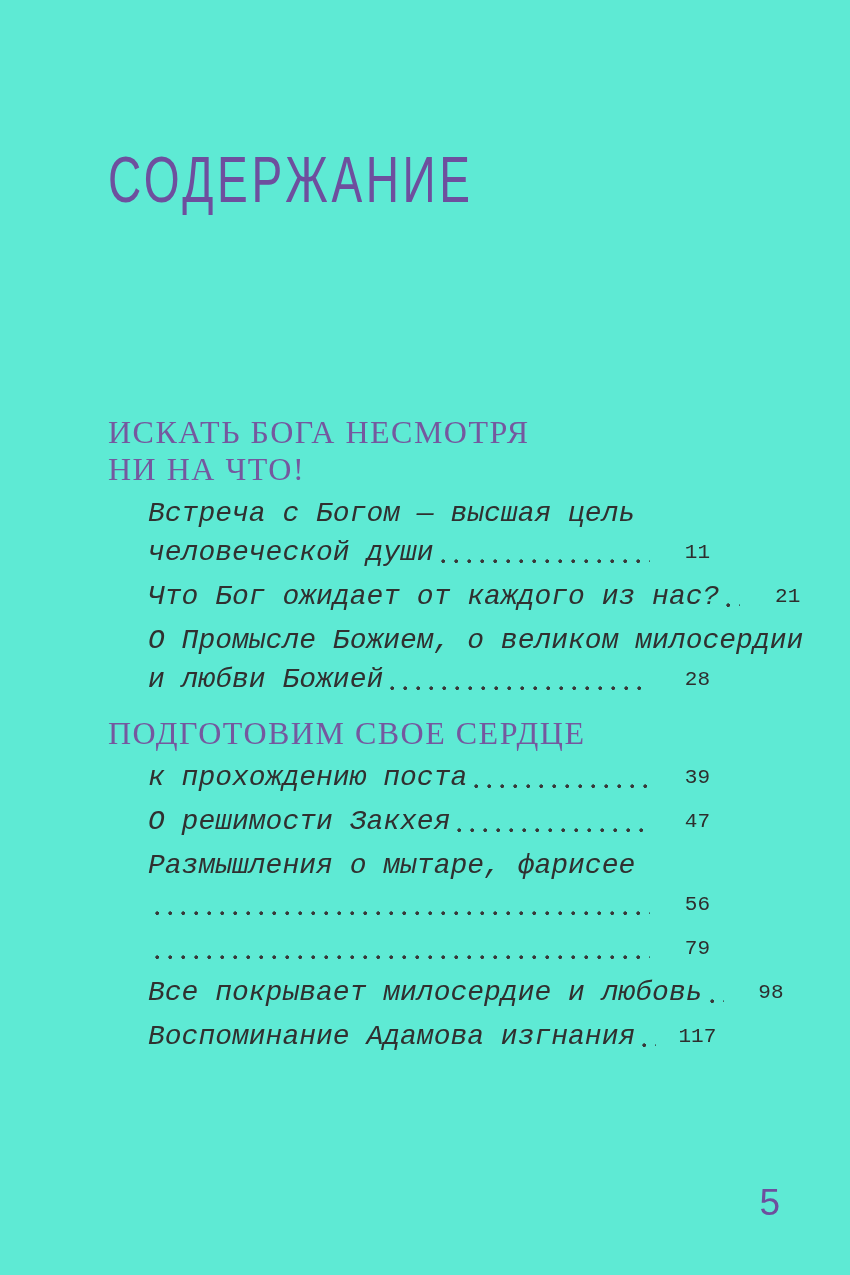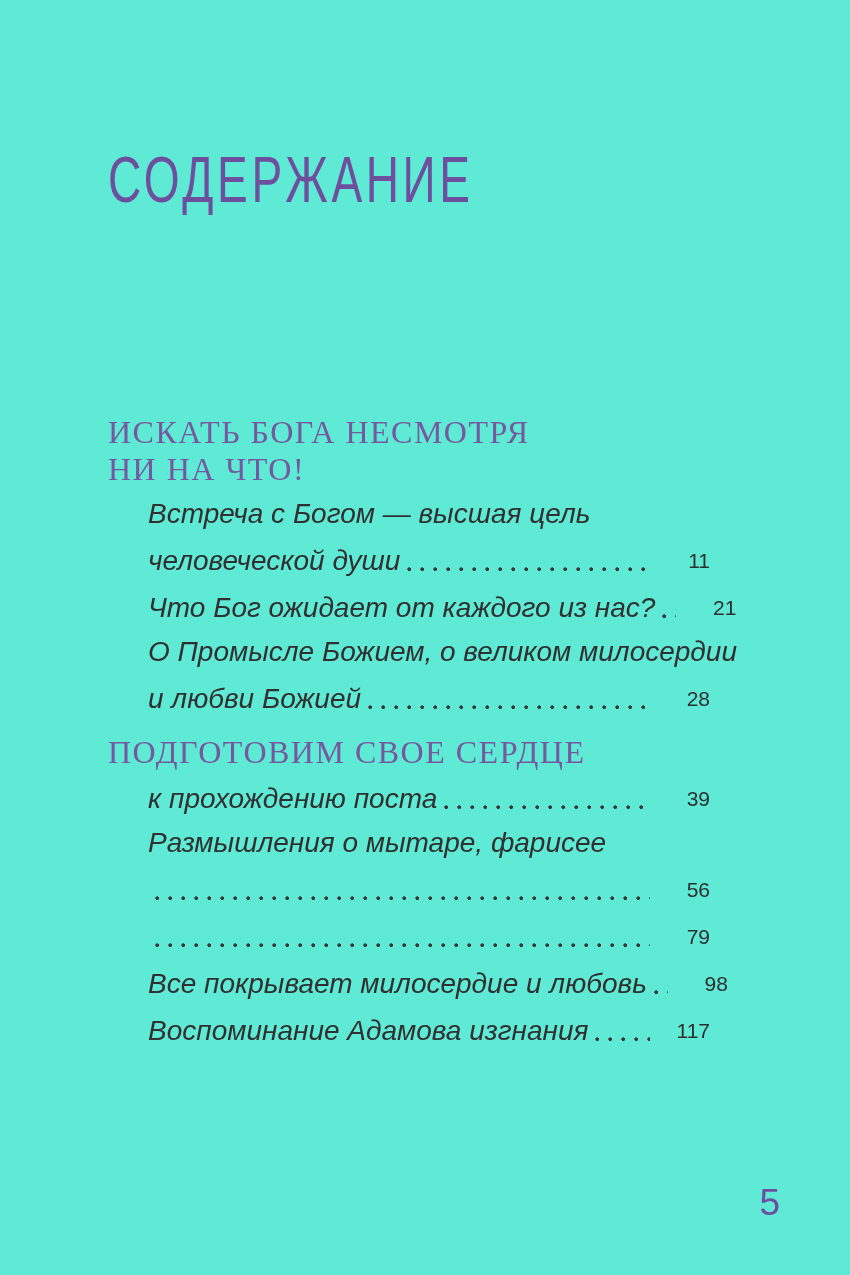"Встреча с Богом — высшая" .entry { font-family: none -> Liberation Mono, monospace }
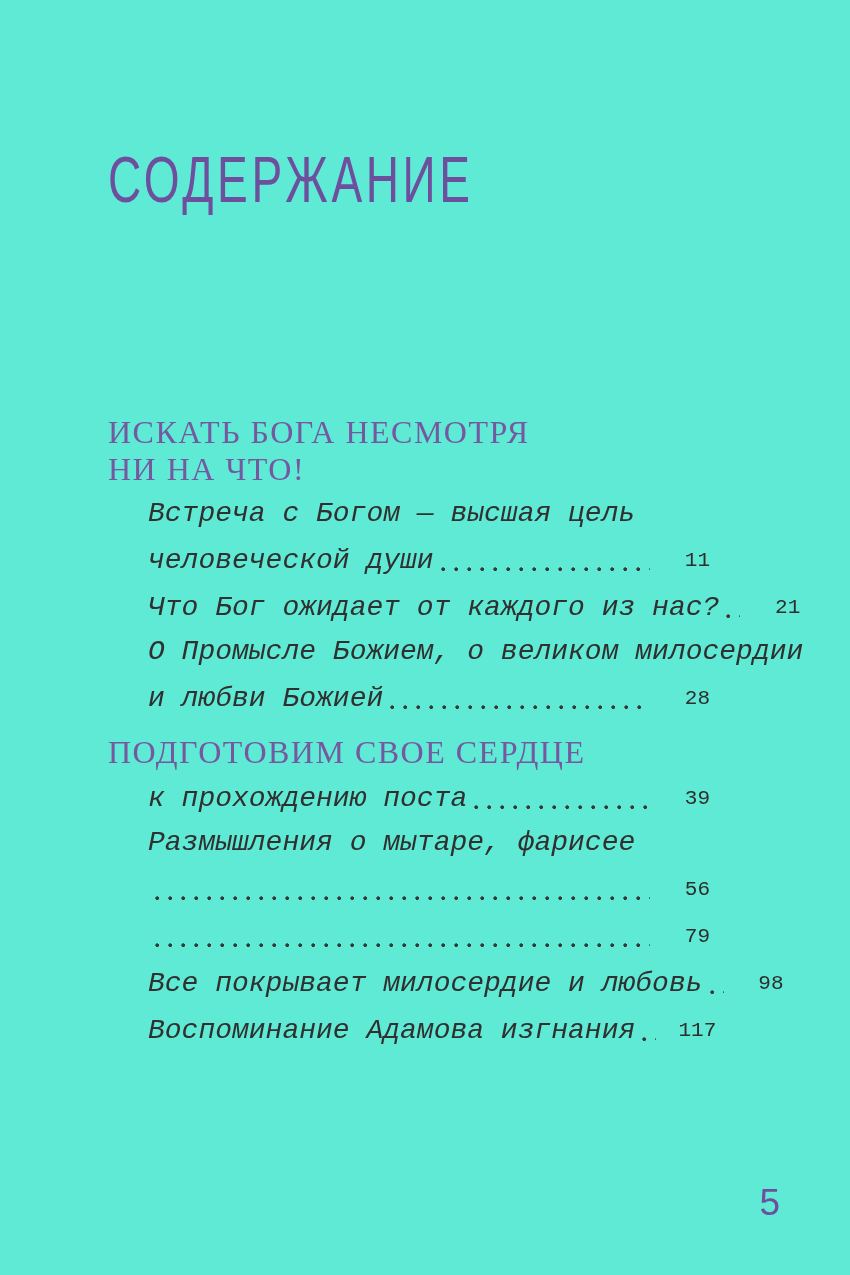"человеческой души" .entry-last { margin-top: 8px -> none }
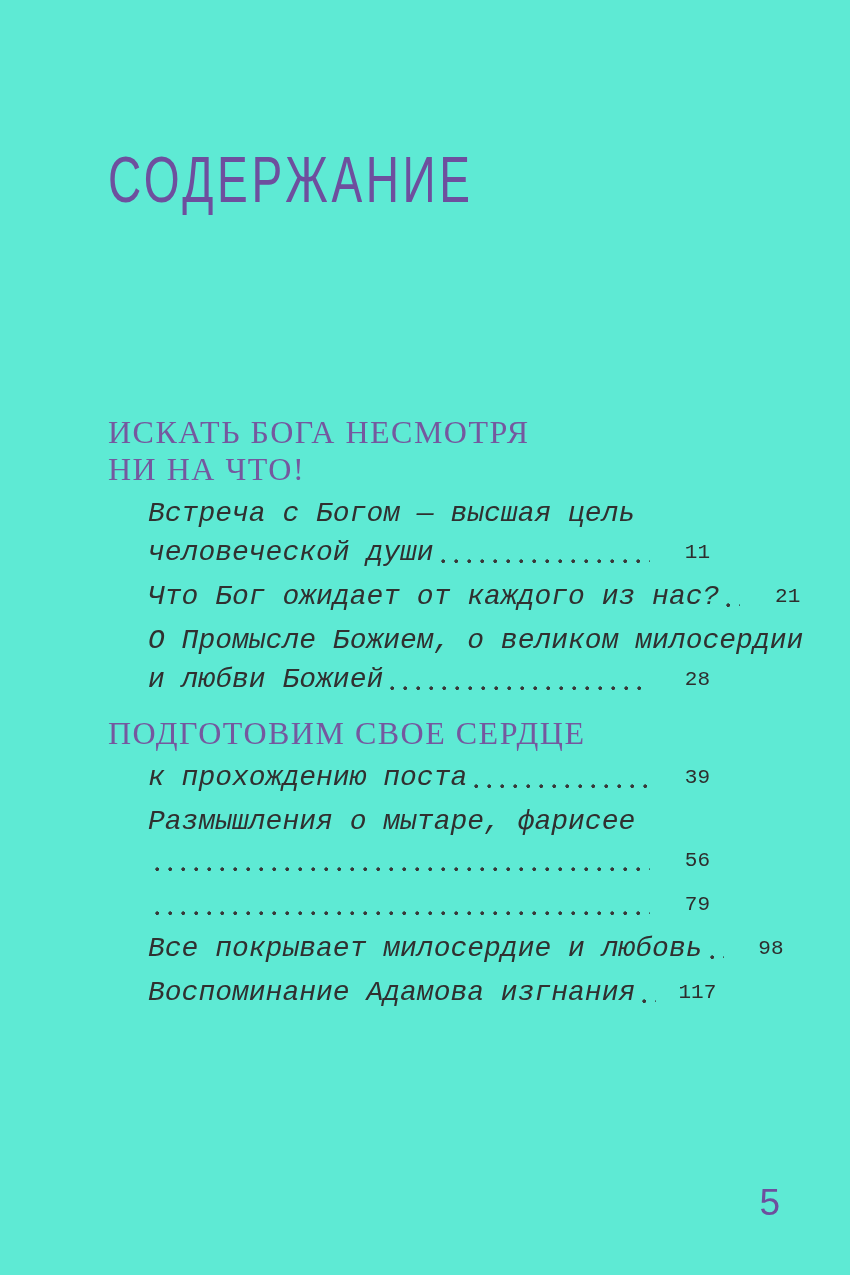"О решимости Закхея" div.entry { html: none -> <div> <div> <span>О решимости Закхея</span> <span></span> <span>47</span> </div> </div> }
